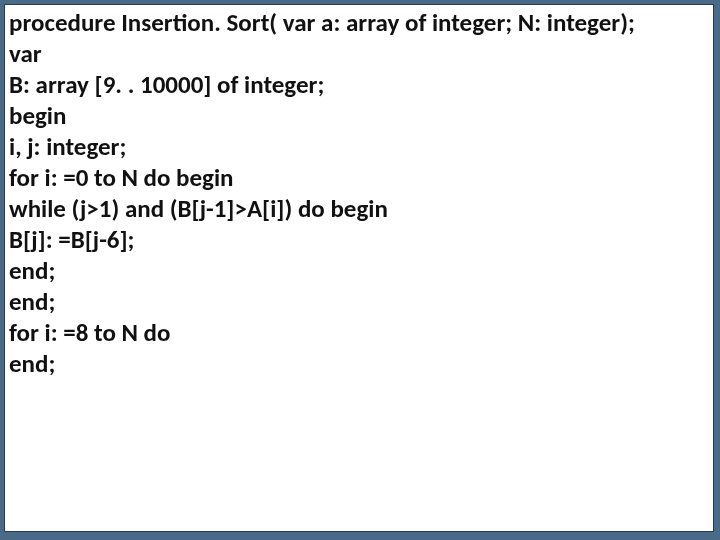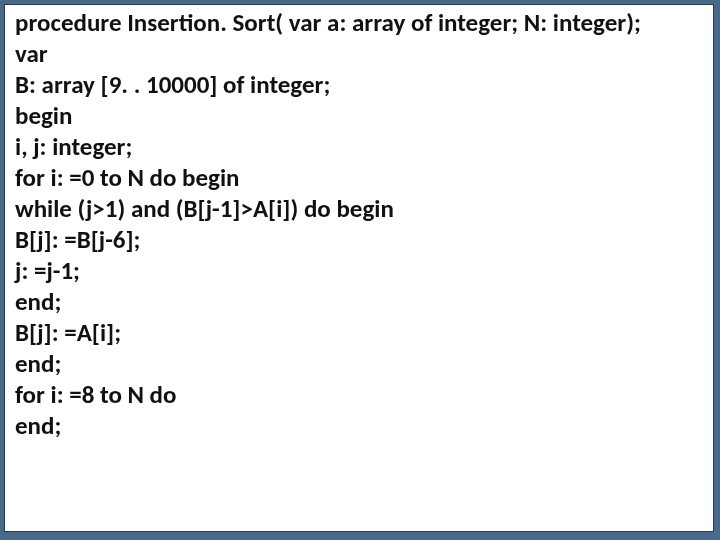"procedure Insertion. Sort( var a:" .code-box { padding: 2px 6px 0 10px -> 2px 6px 0 4px }
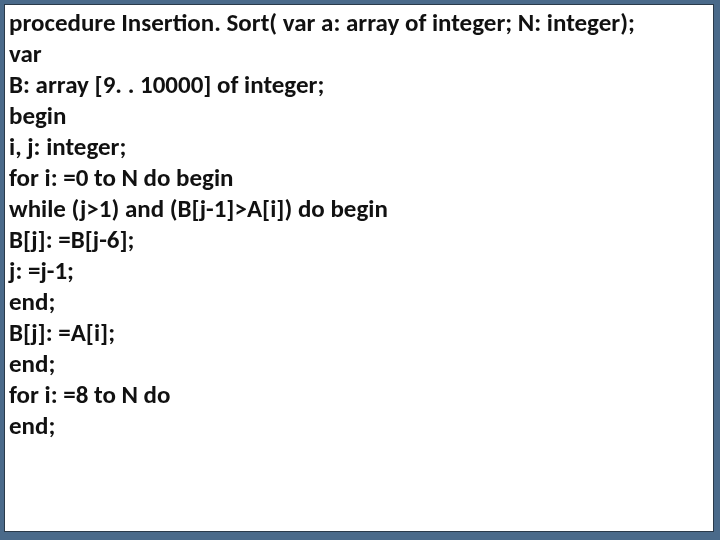"j: =j-1;" div.code-line { html: <div>j: =j-1;</div> -> none }
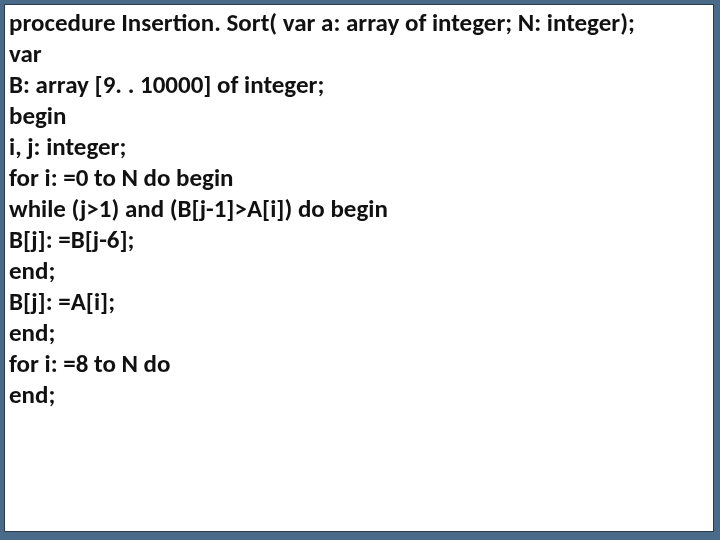"B[j]: =A[i];" div.code-line { html: <div>B[j]: =A[i];</div> -> none }
